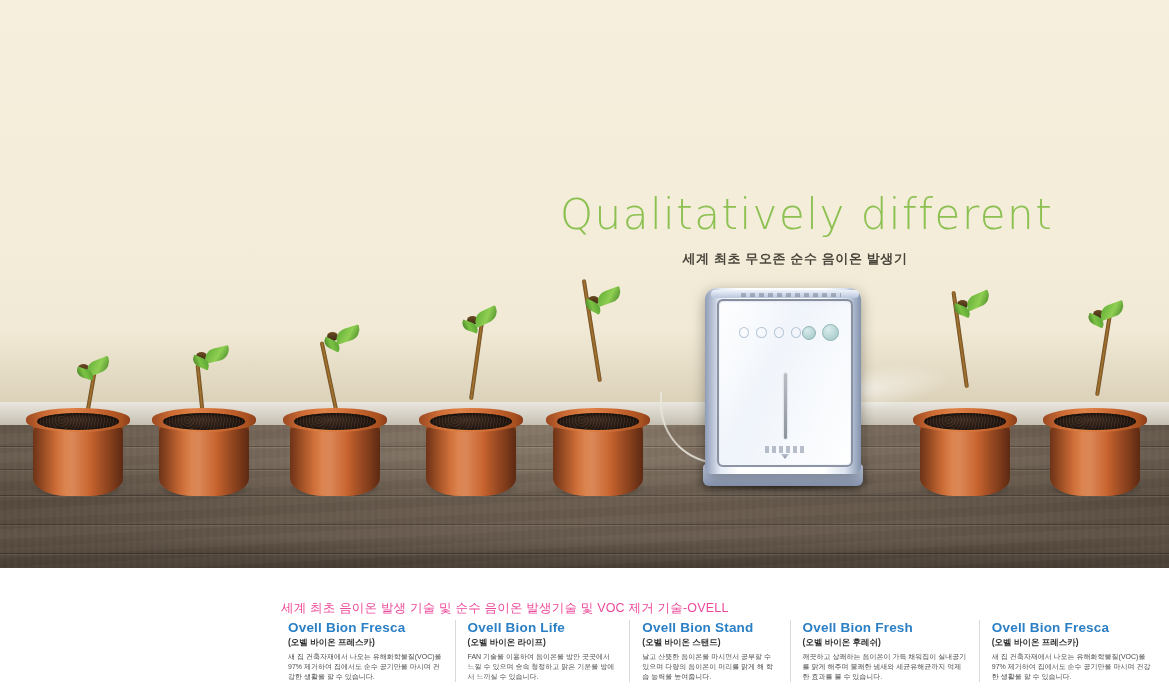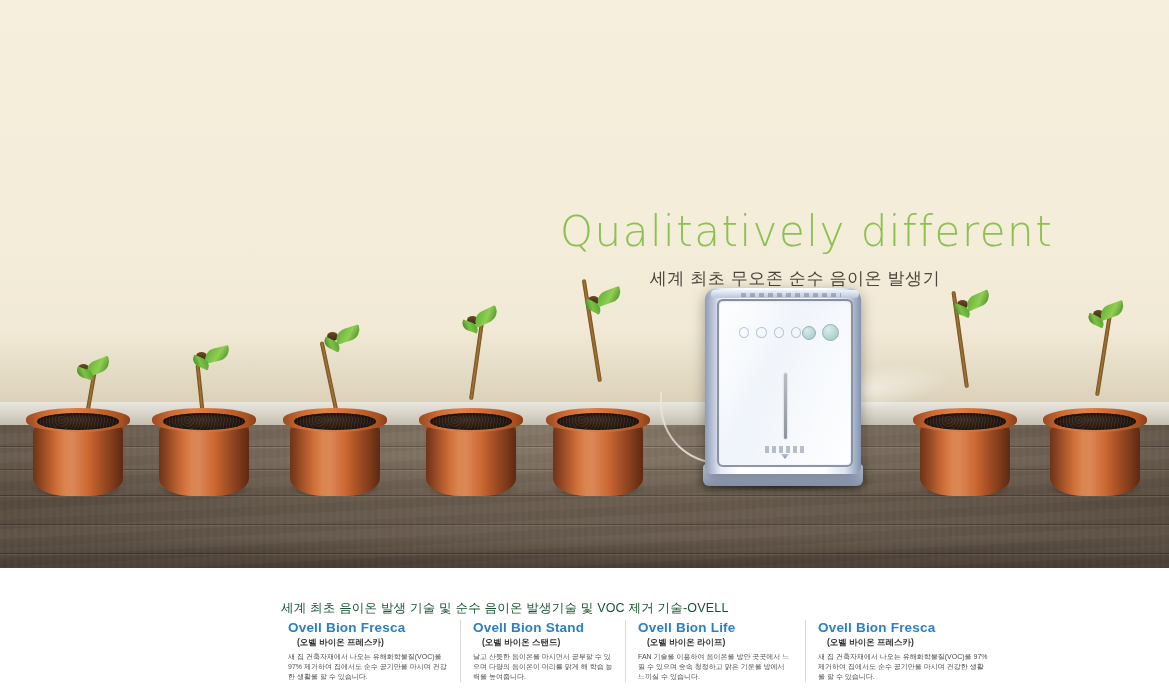"Qualitatively different" .headline-wrap { top: 209px -> 192px }
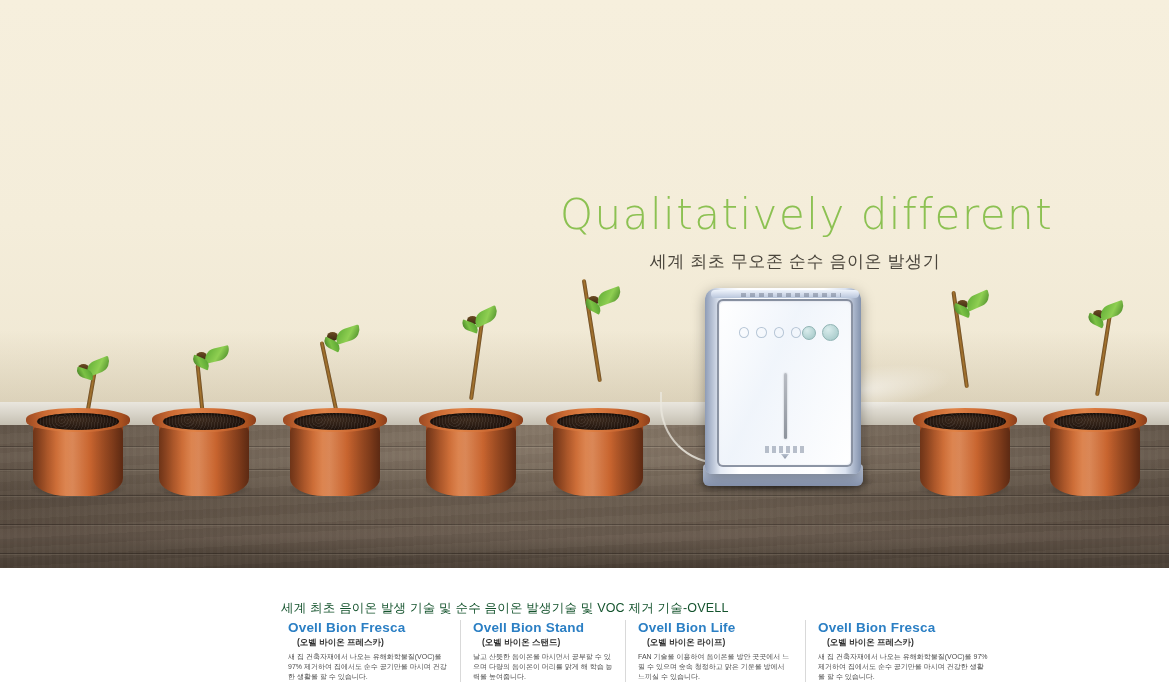"세계 최초 무오존 순수 음이온" .subline { font-size: 17px -> 13px; font-weight: 400 -> 700 }
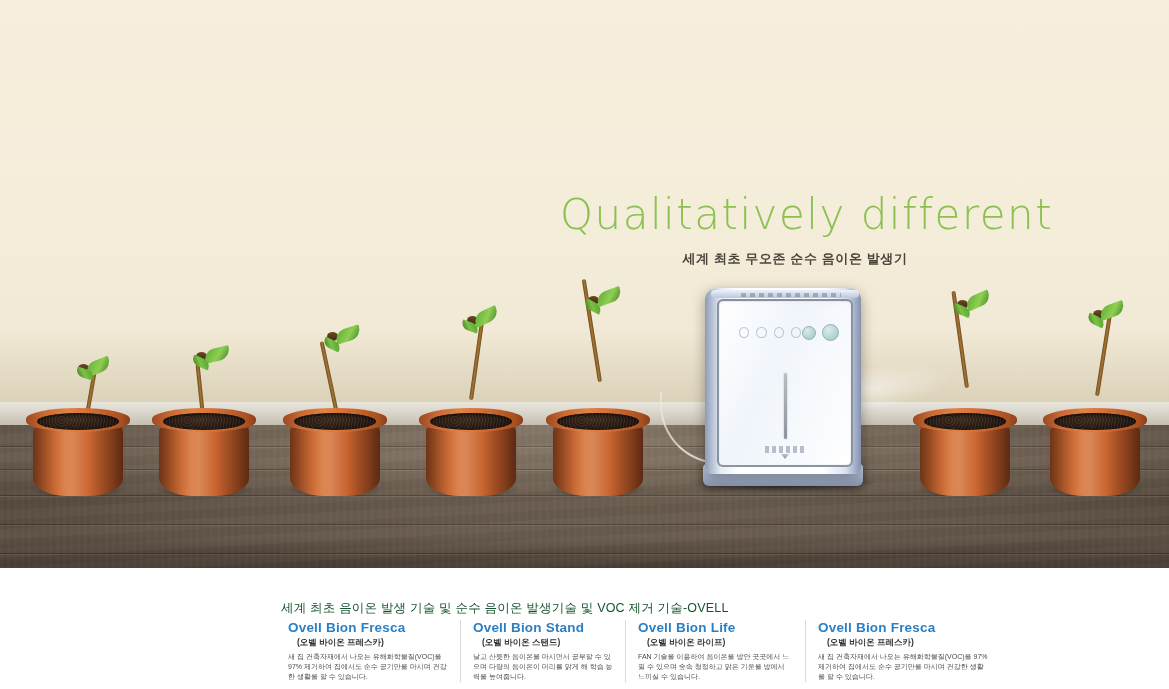"세계 최초 음이온 발생 기술" .tagline { color: #14532d -> #ec4899 }
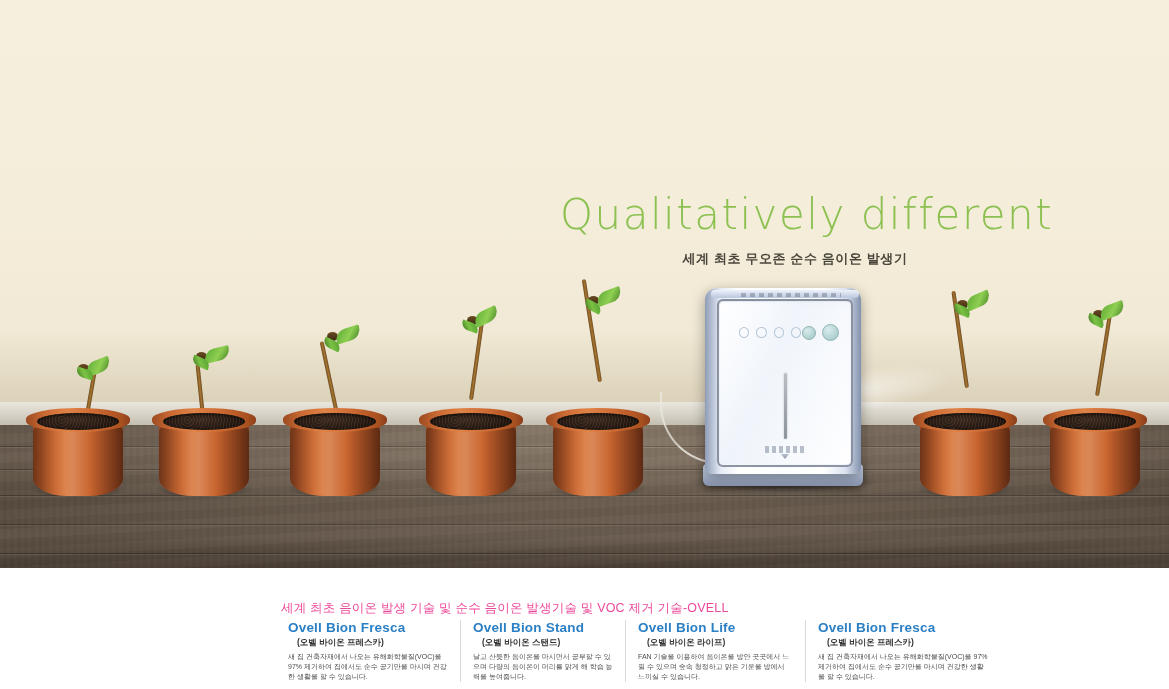"Ovell Bion Stand" div.card { order: before "Ovell Bion Life" -> after "Ovell Bion Life" }
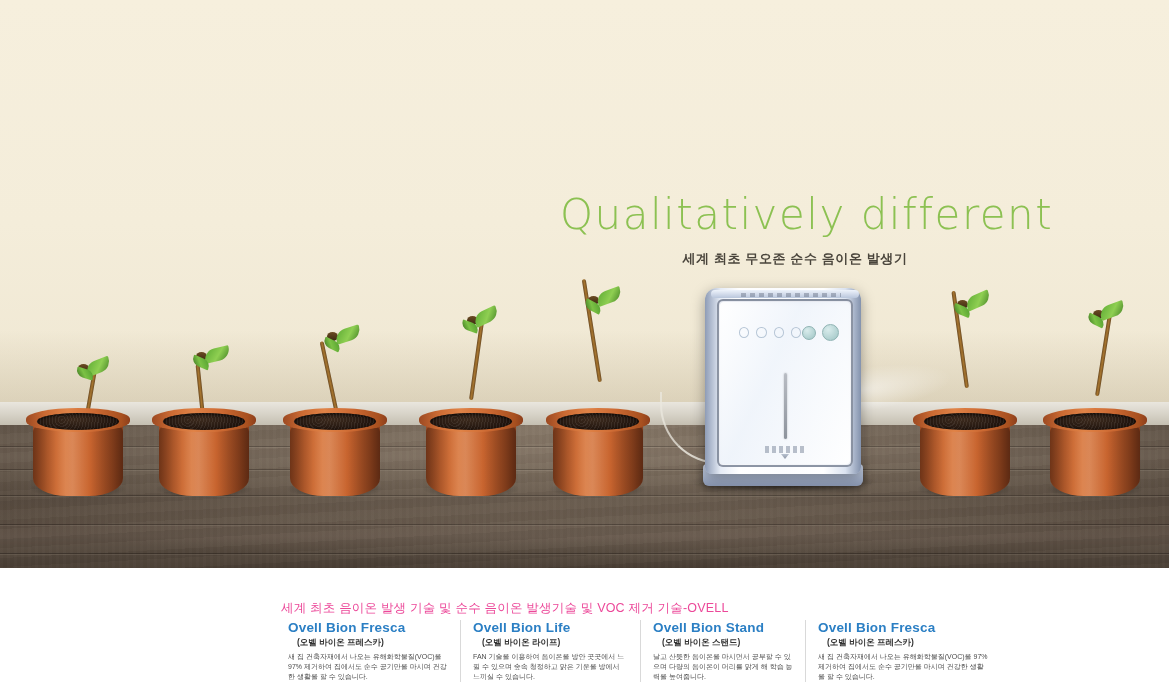"Ovell Bion Fresh" div.card { html: none -> <div> <h4>Ovell Bion Fresh</h4> <div>(오벨 바이온 후레쉬)</div> <p>깨끗하고 상쾌하는 음이온이 가득 채워집이 실내공기를 맑게 해주며 불쾌한 냄새와 세균유해균까지 억제한 효과를 볼 수 있습니다.</p> </div> }
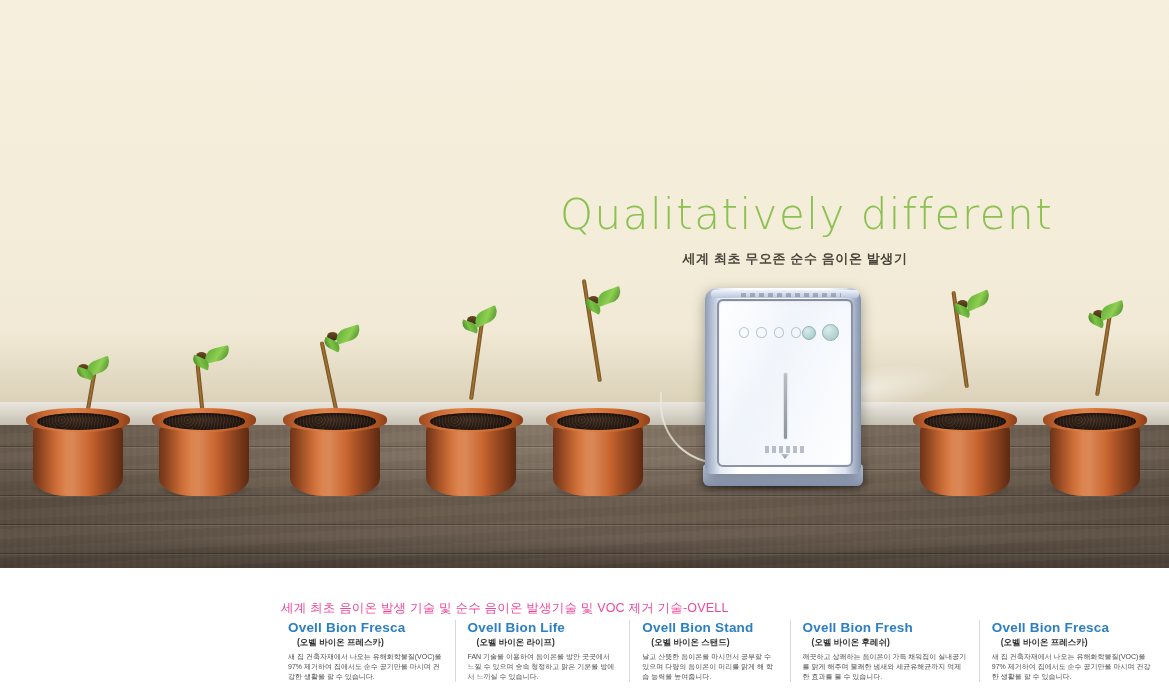"(오벨 바이온 프레스카)" .card .ko { margin: 2px 9px 3px -> 2px 0 3px }
